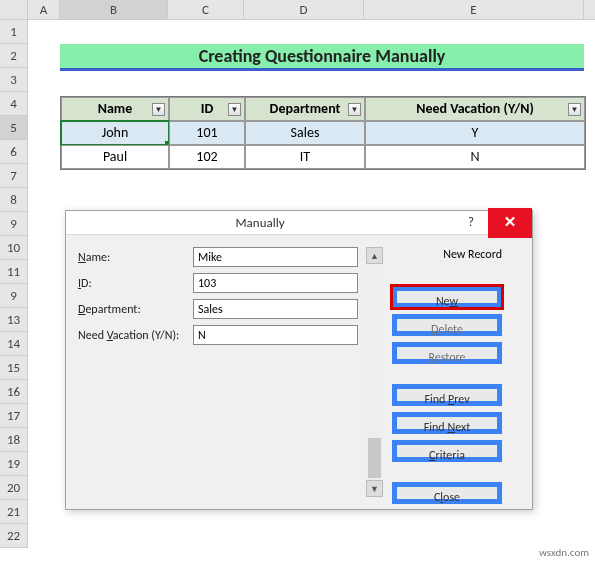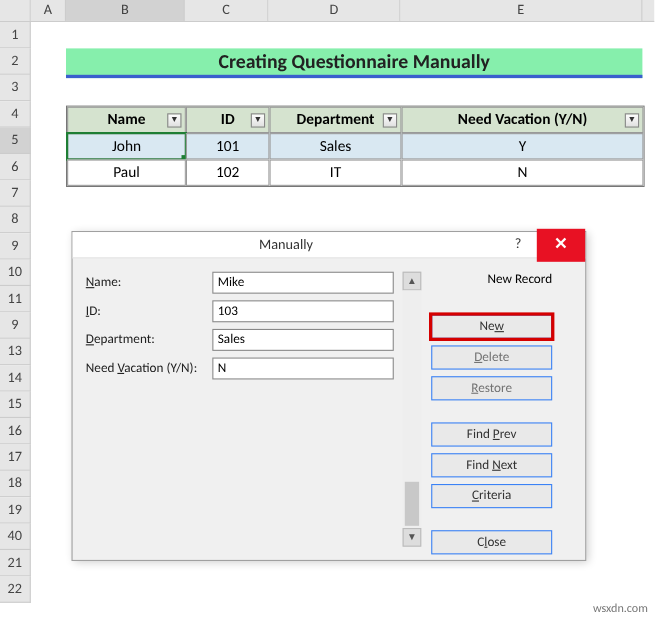"New" .dlg-btn { border: 1px solid #3b82f6 -> 5px solid #3b82f6 }
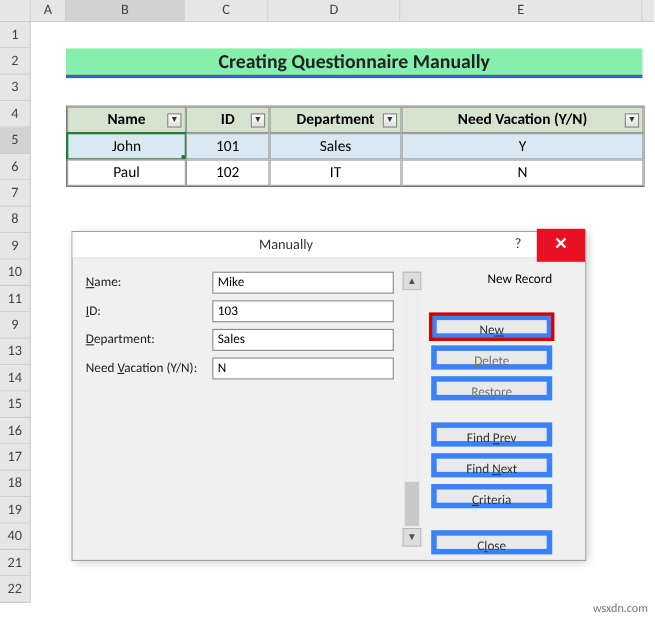"40" div.row-h { text: 40 -> 20 }
